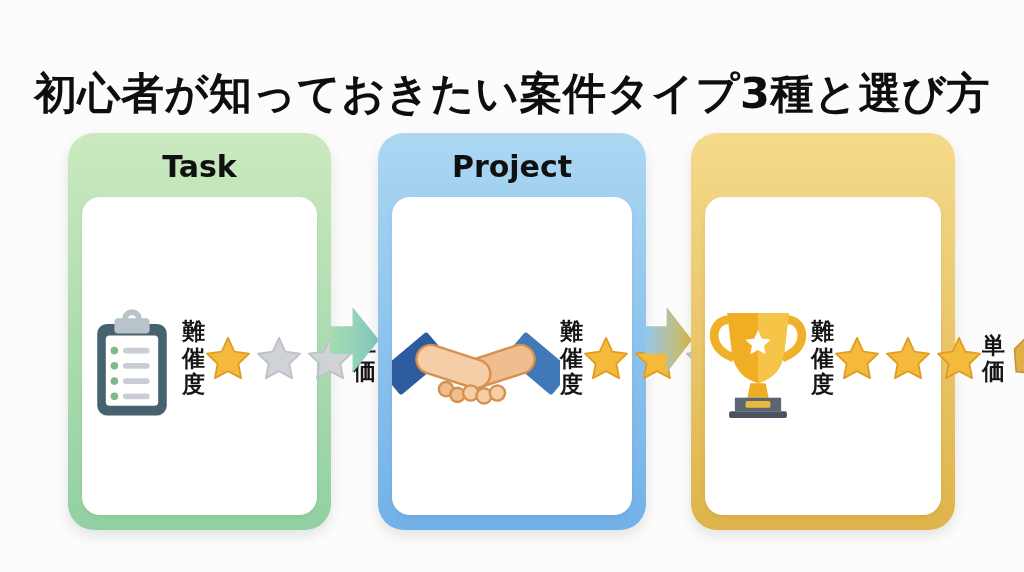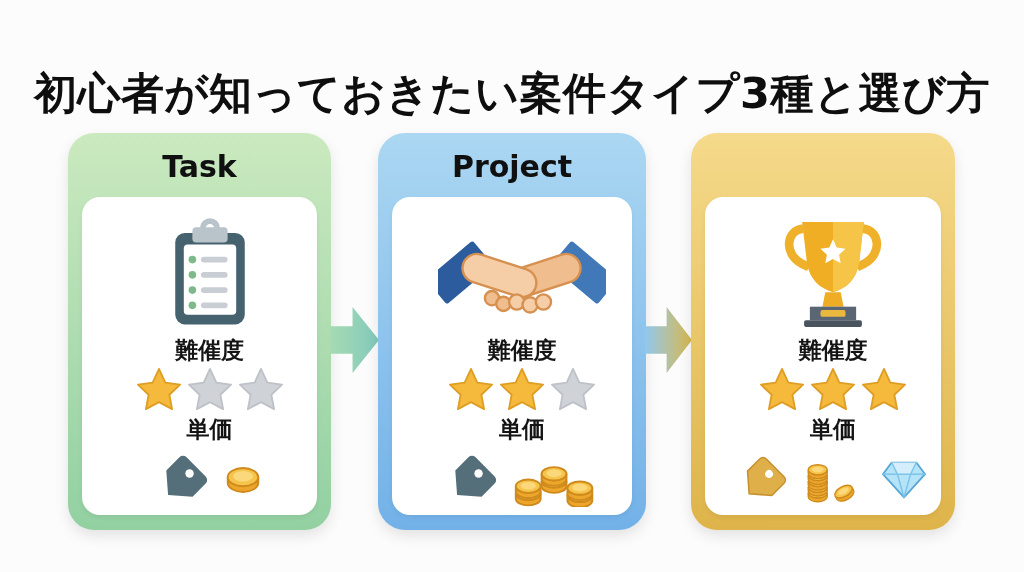"Project" .card-project { border-radius: 27px -> none }
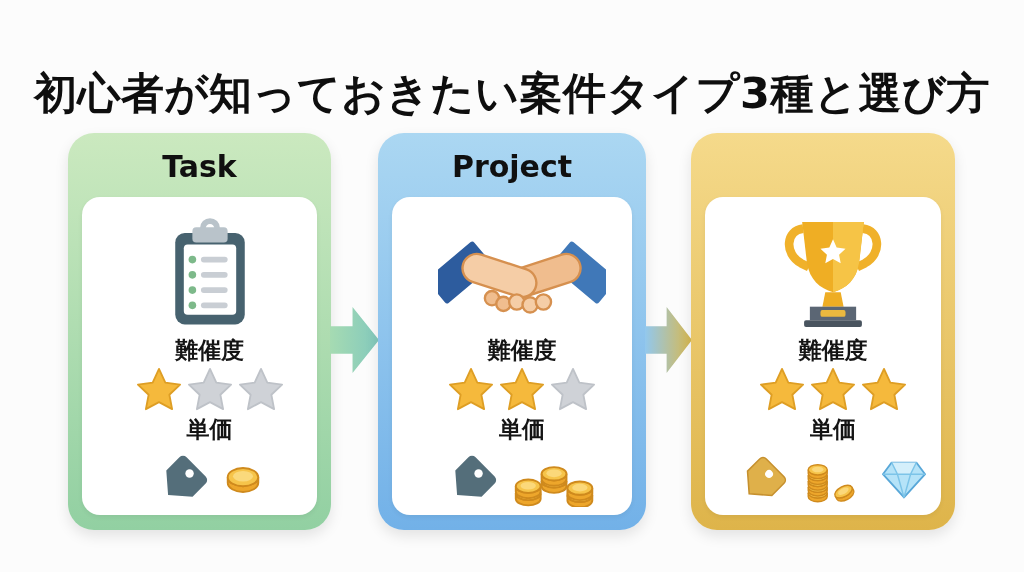"難催度" .card-body { flex-direction: column -> row; padding-left: 20px -> none }
